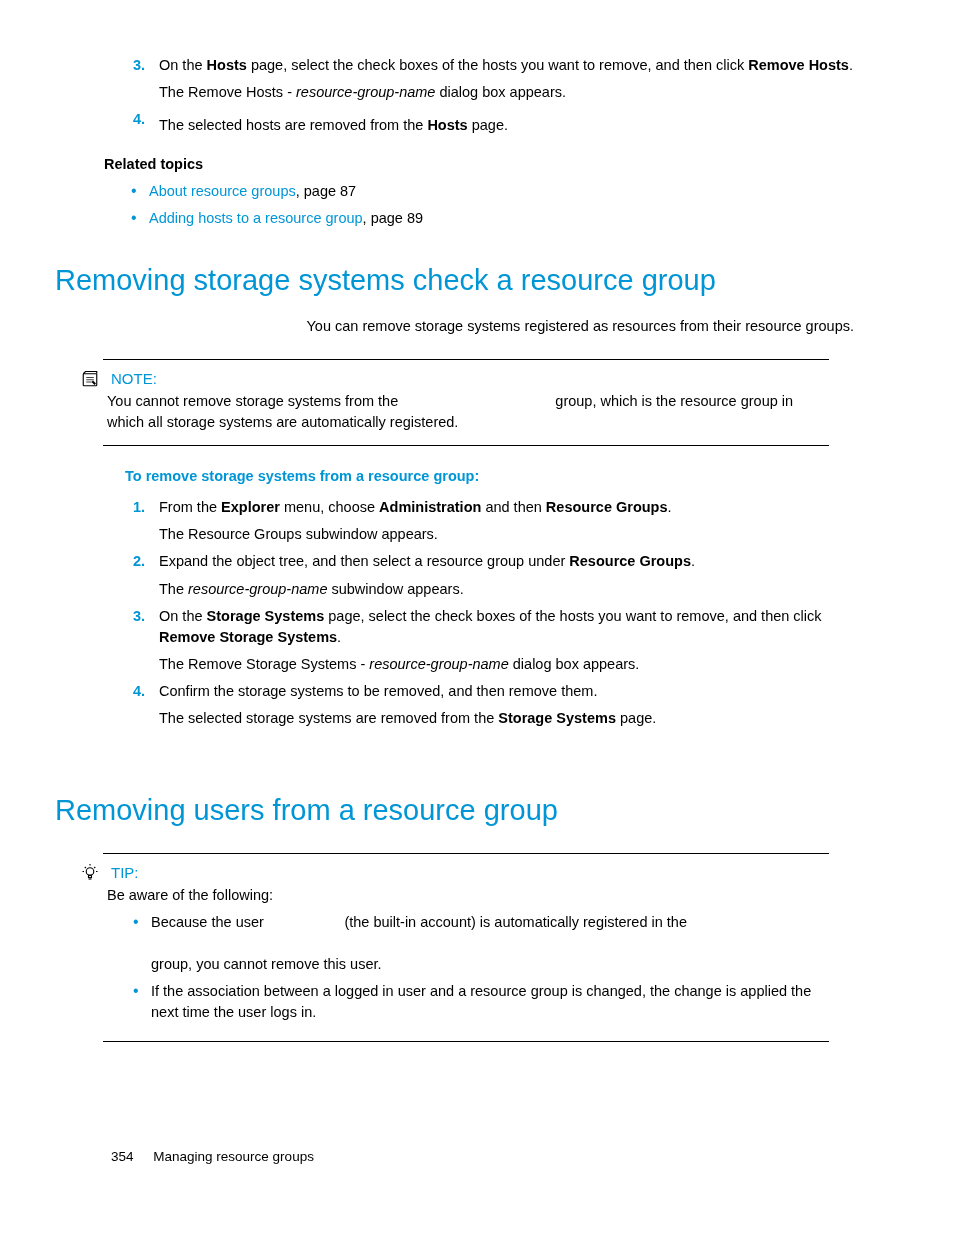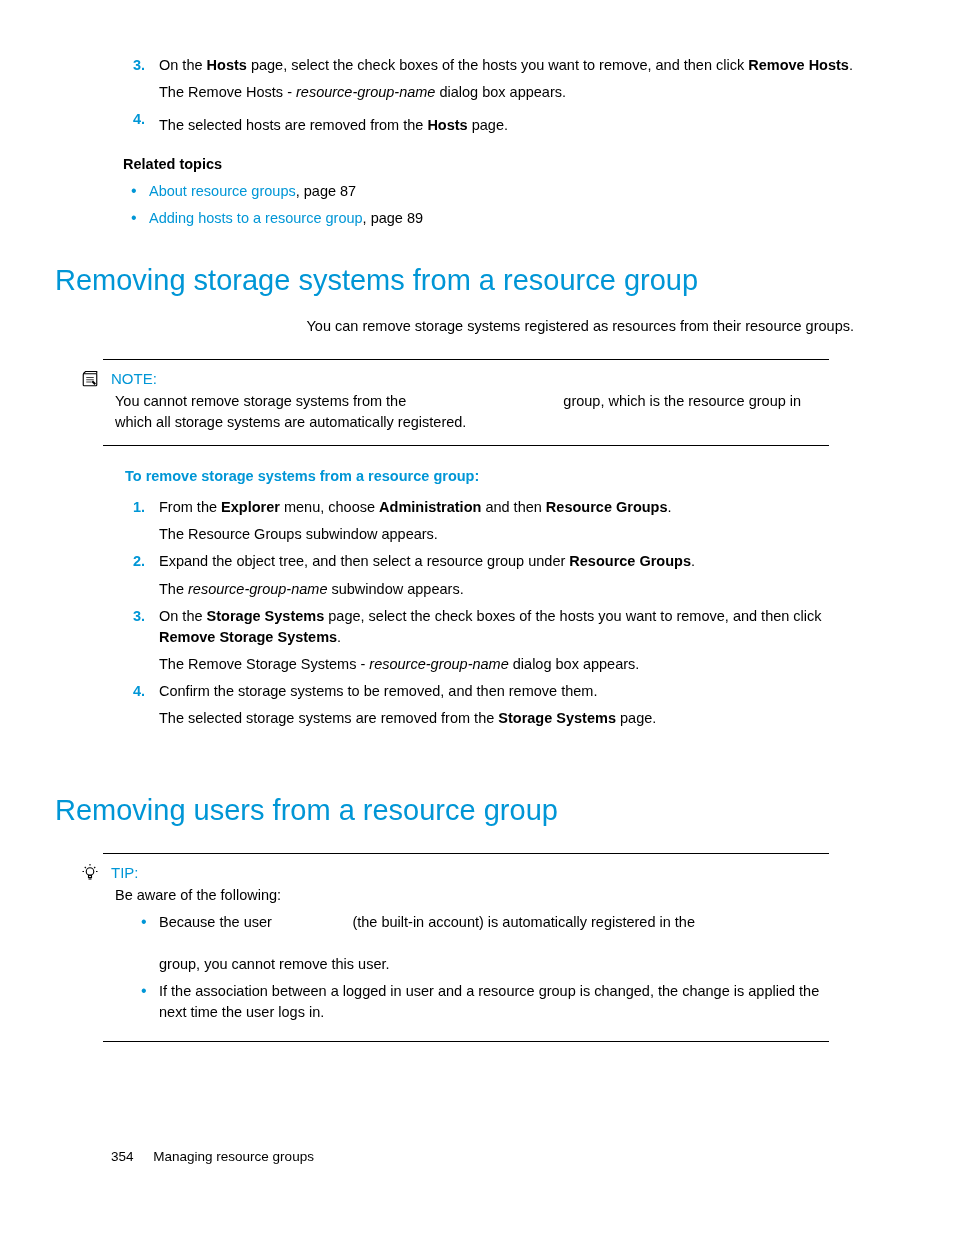"Related topics" .related-heading { margin: 18px 0 6px 68px -> 18px 0 6px 49px }
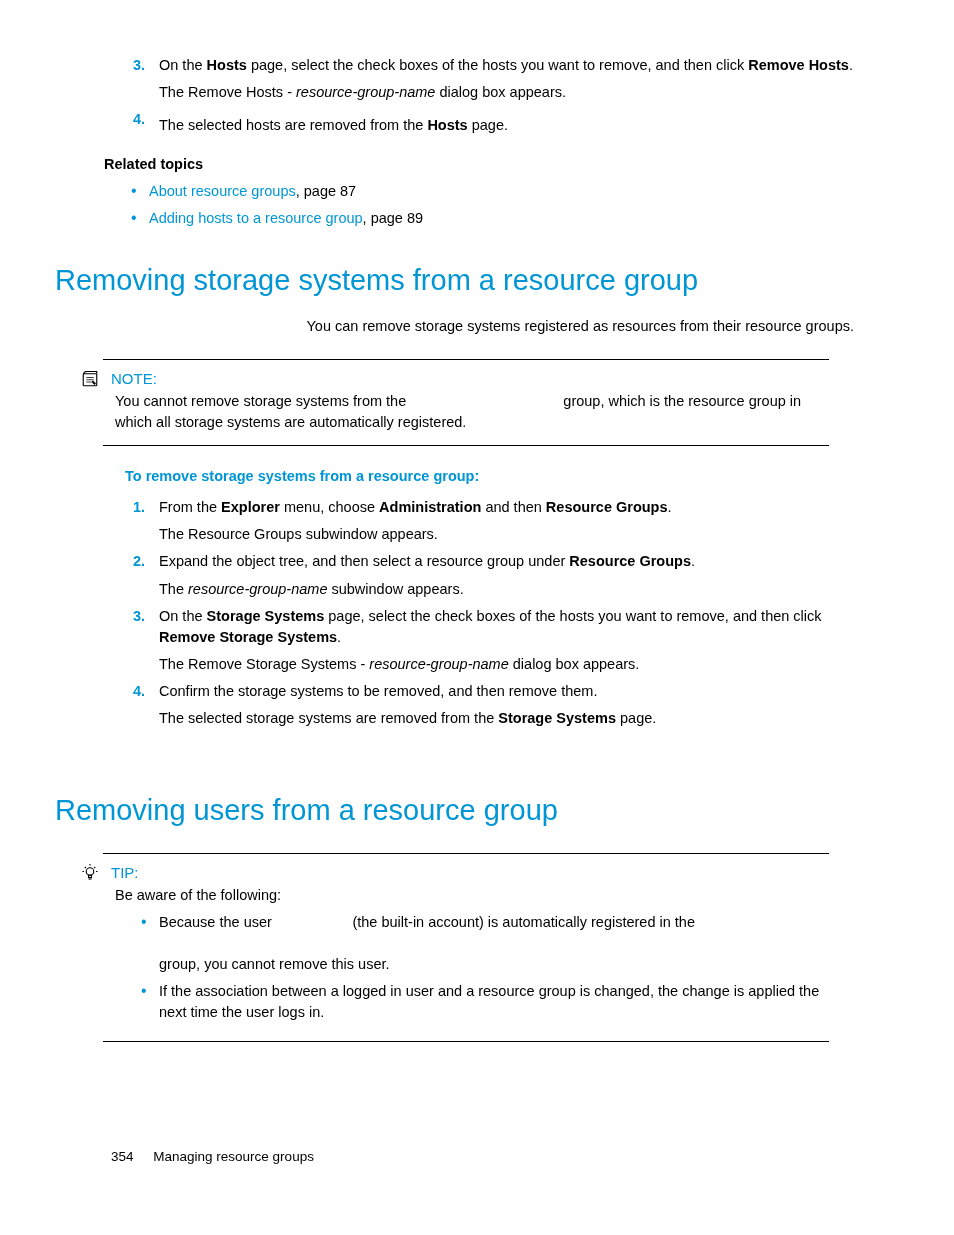"Removing storage systems from a" h2.section { text: from -> check }
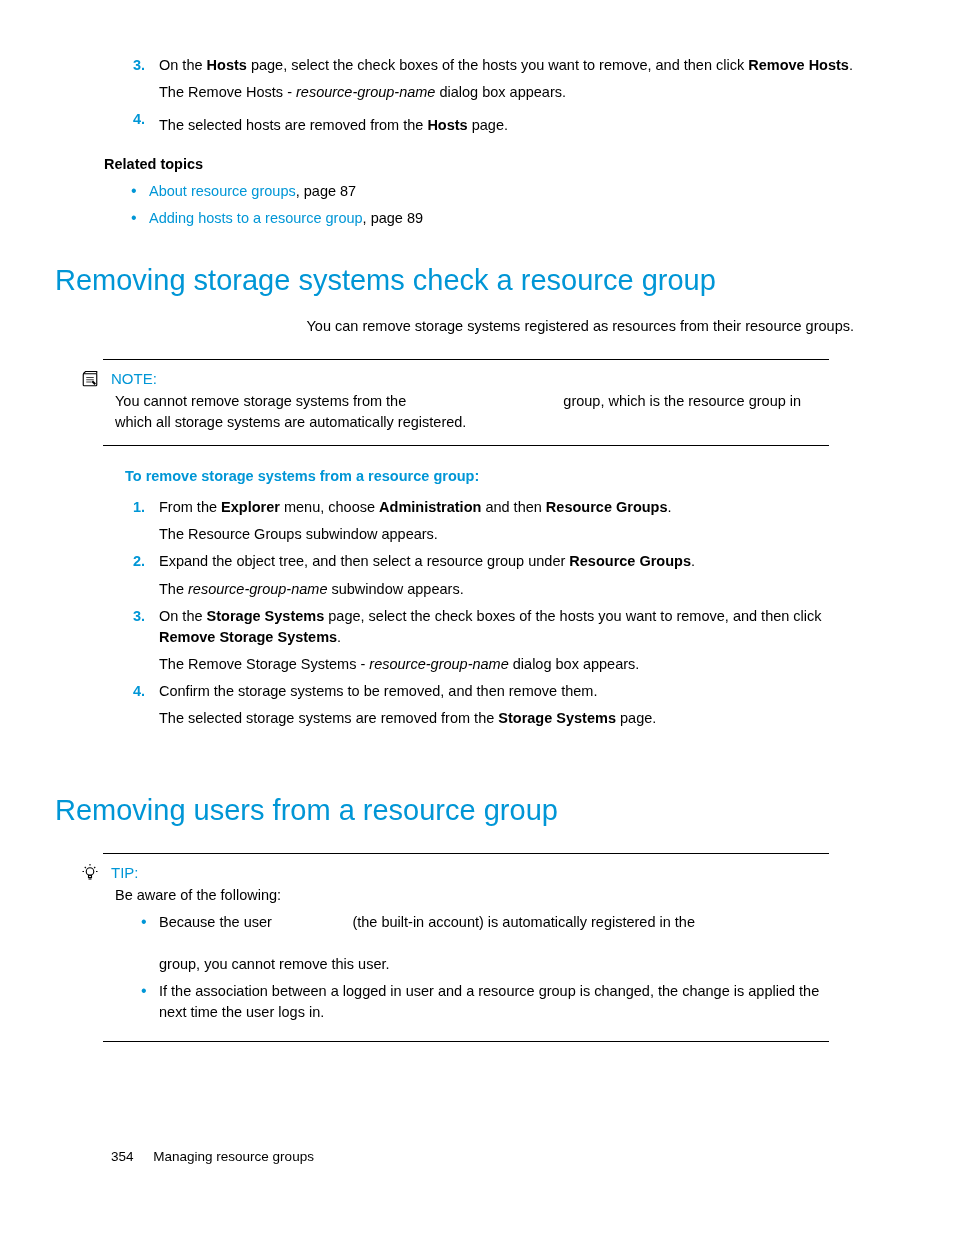"You cannot remove storage systems" .admon-body { margin-left: 12px -> 4px }
